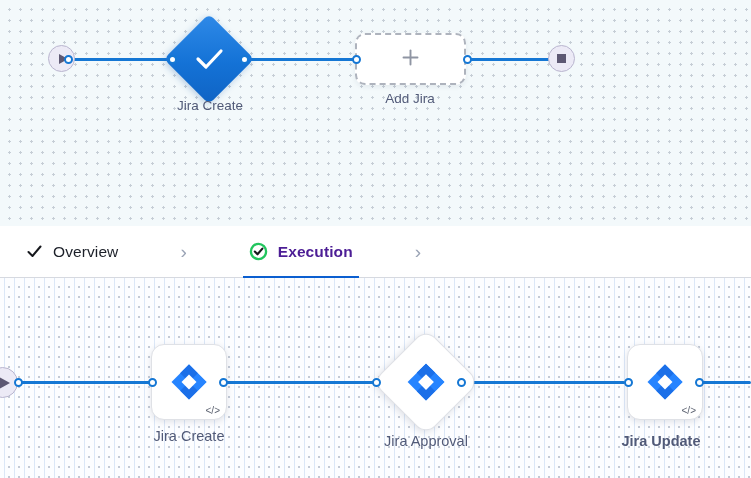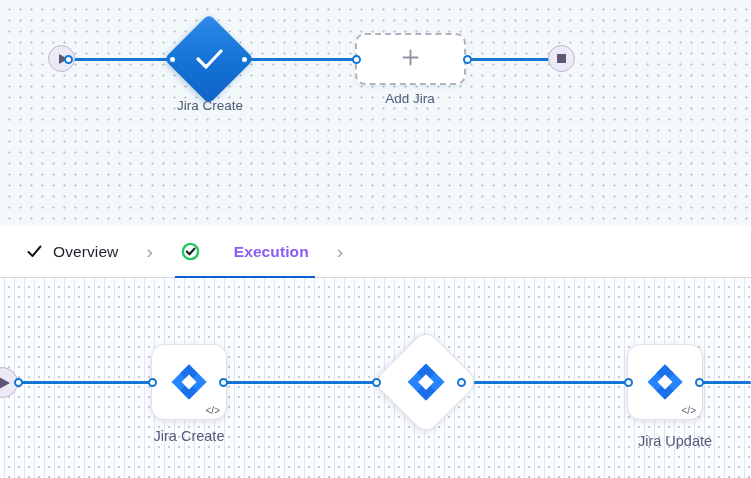"Overview" .tabbar { gap: none -> 34px }
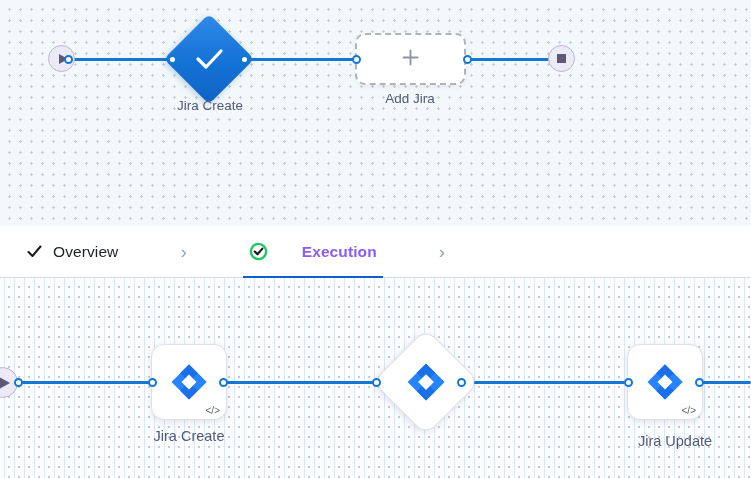"Execution" .tab.active .tab-label { color: #8b5cf6 -> #4c1d95; margin-left: 24px -> none }
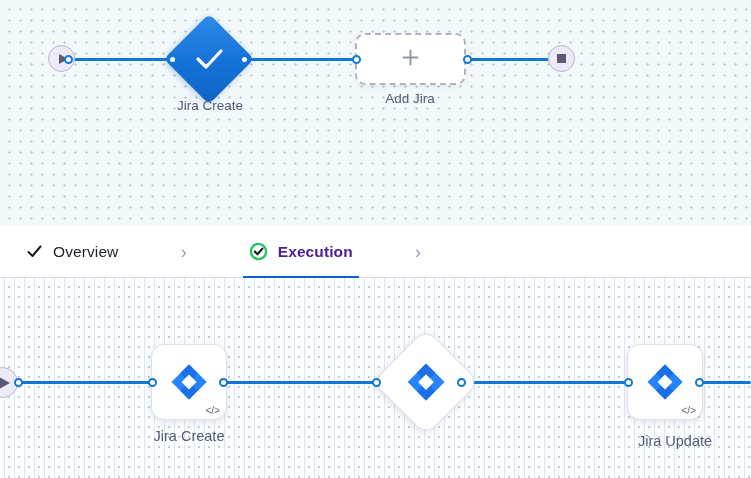"Jira Approval" div.node-label { html: none -> <div>Jira Approval</div> }
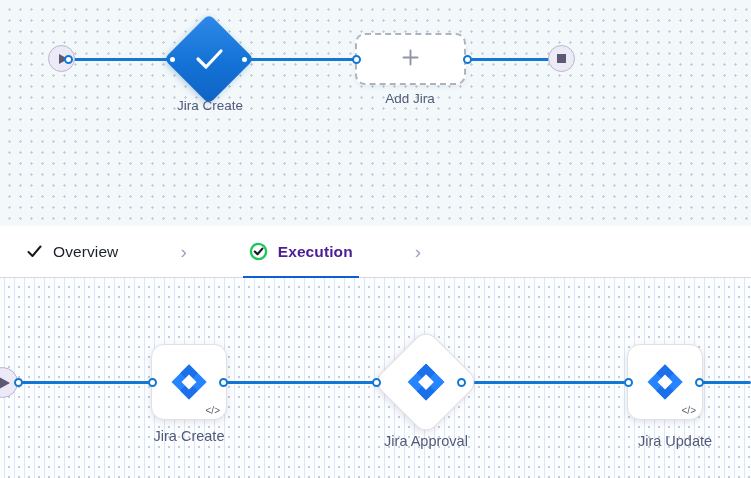"Jira Update" div.node-label { font-weight: none -> bold; left: 600px -> 586px }
